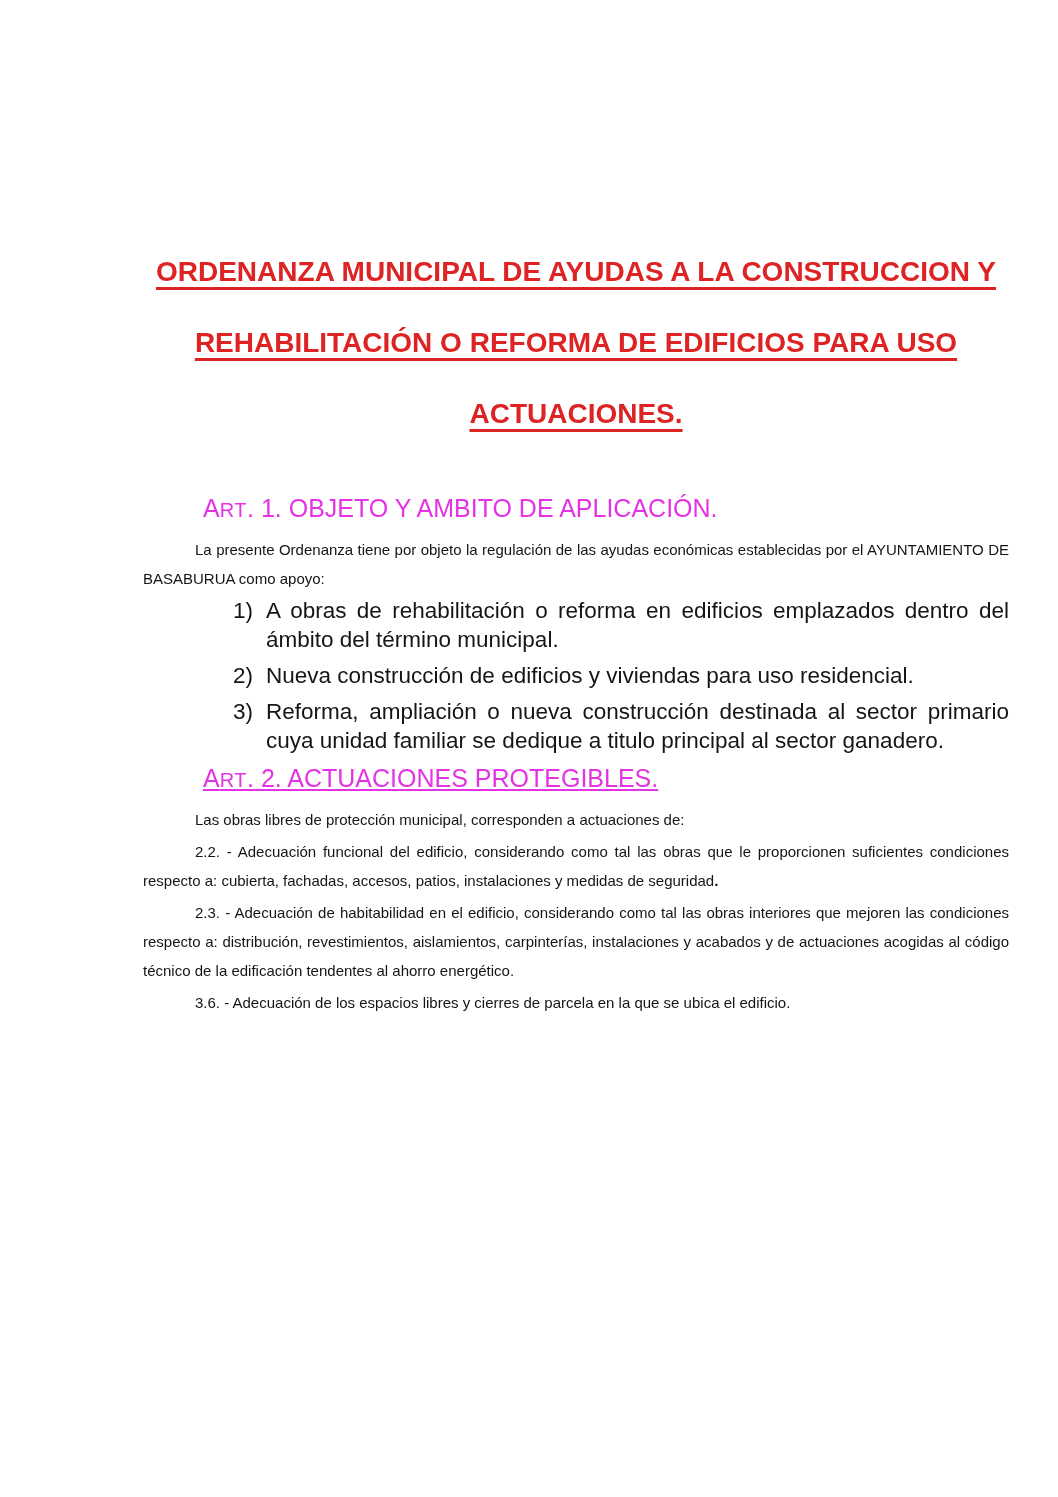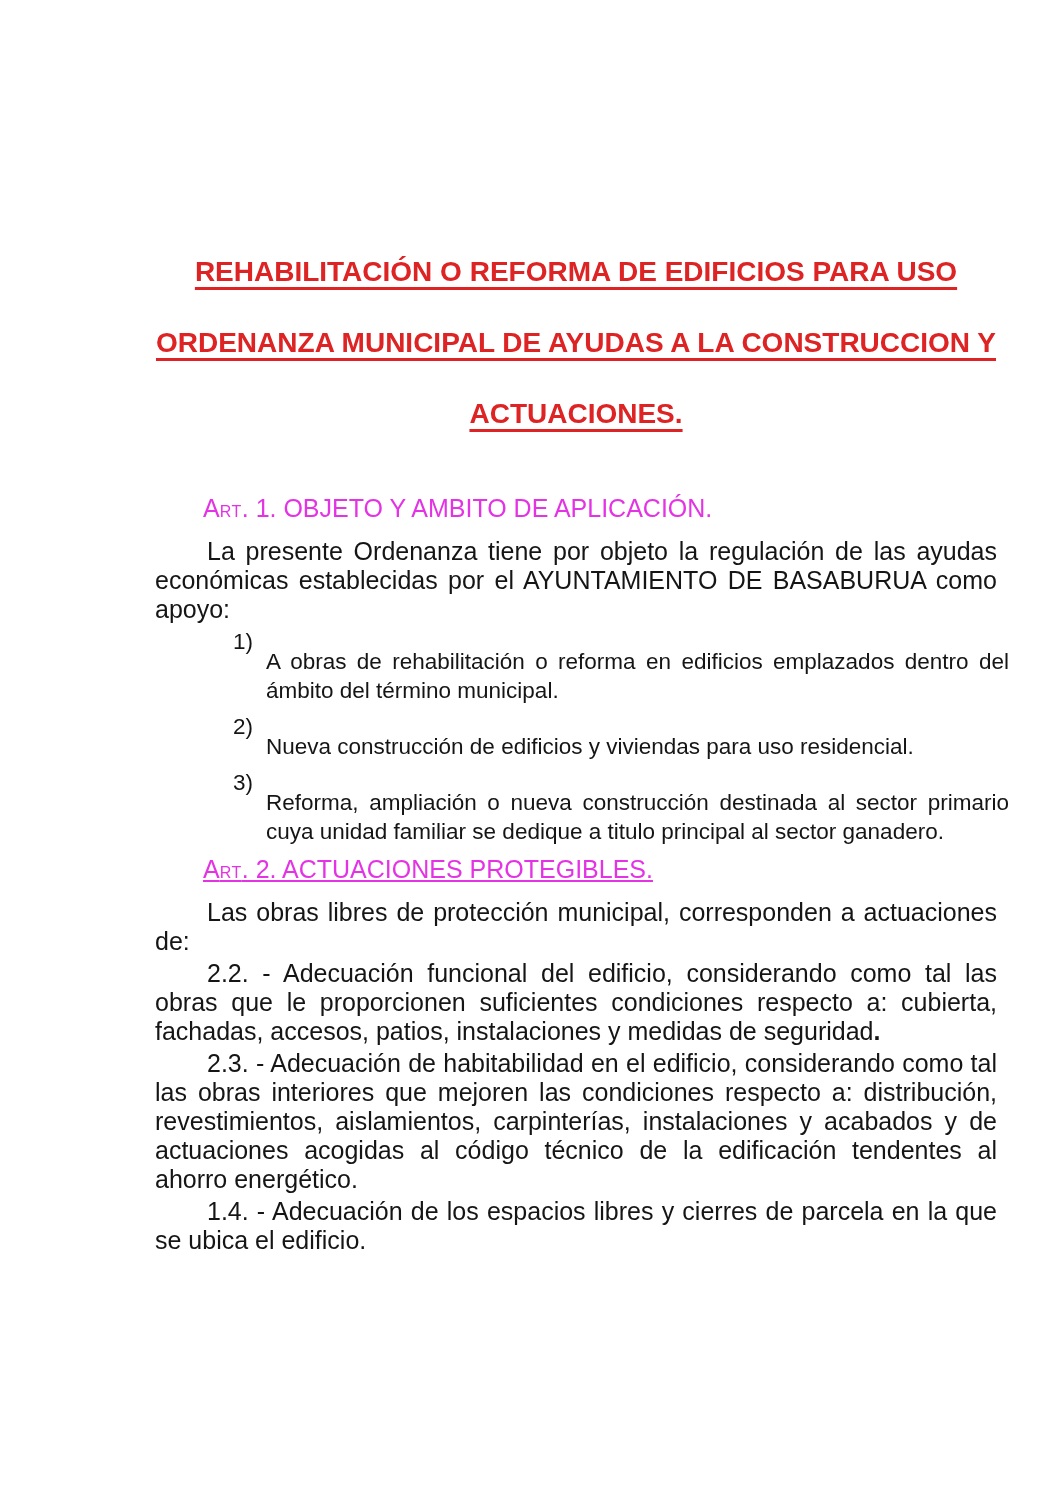"REHABILITACIÓN O REFORMA DE EDIFICIOS" div.title-line { order: before "ORDENANZA MUNICIPAL DE AYUDAS A" -> after "ORDENANZA MUNICIPAL DE AYUDAS A" }
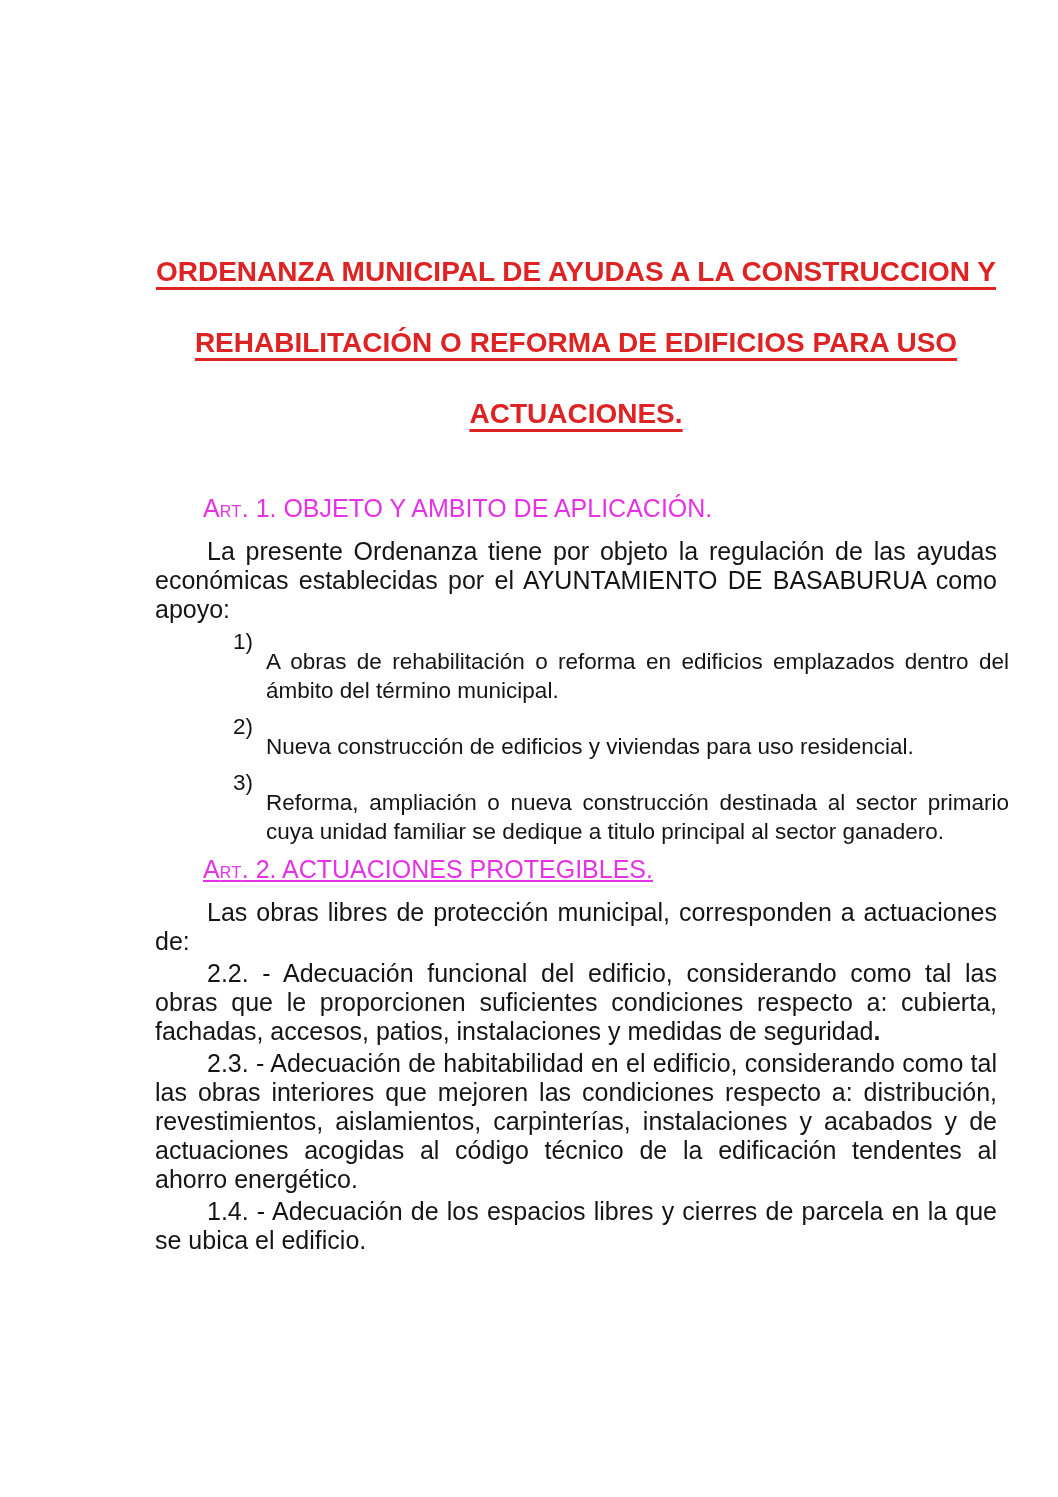"RT" .art-heading .sc { font-size: 16px -> 20px }
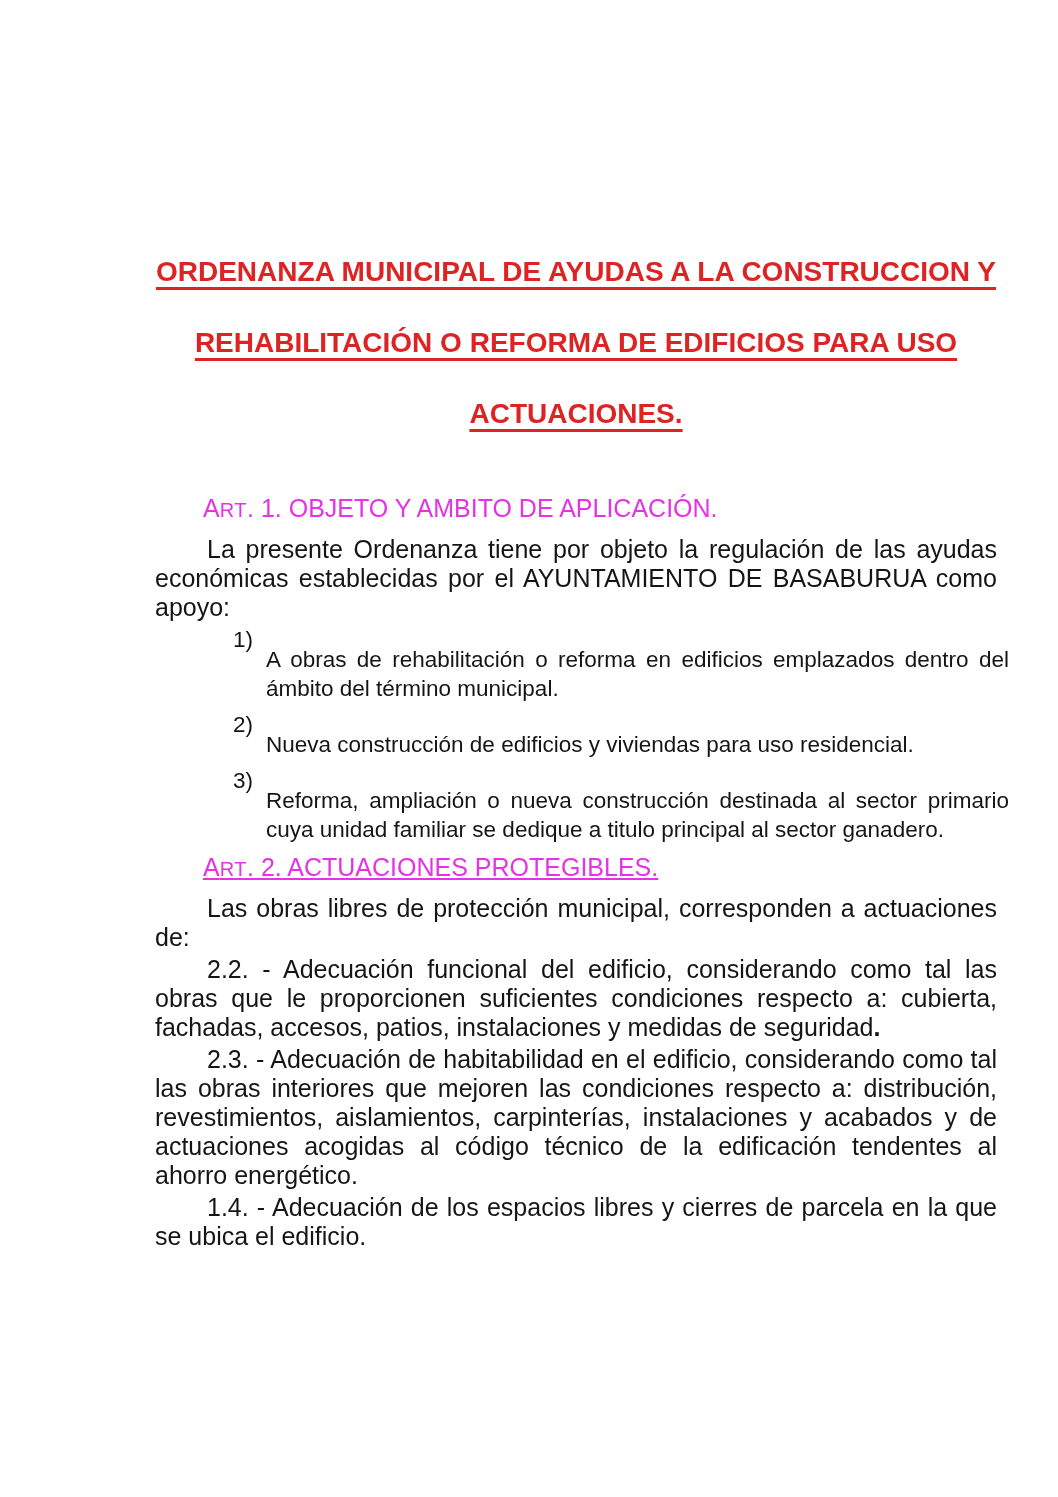"La presente Ordenanza tiene por" .body-para { font-size: 25px -> 15px; margin: 3px 12px -> 3px 0 }
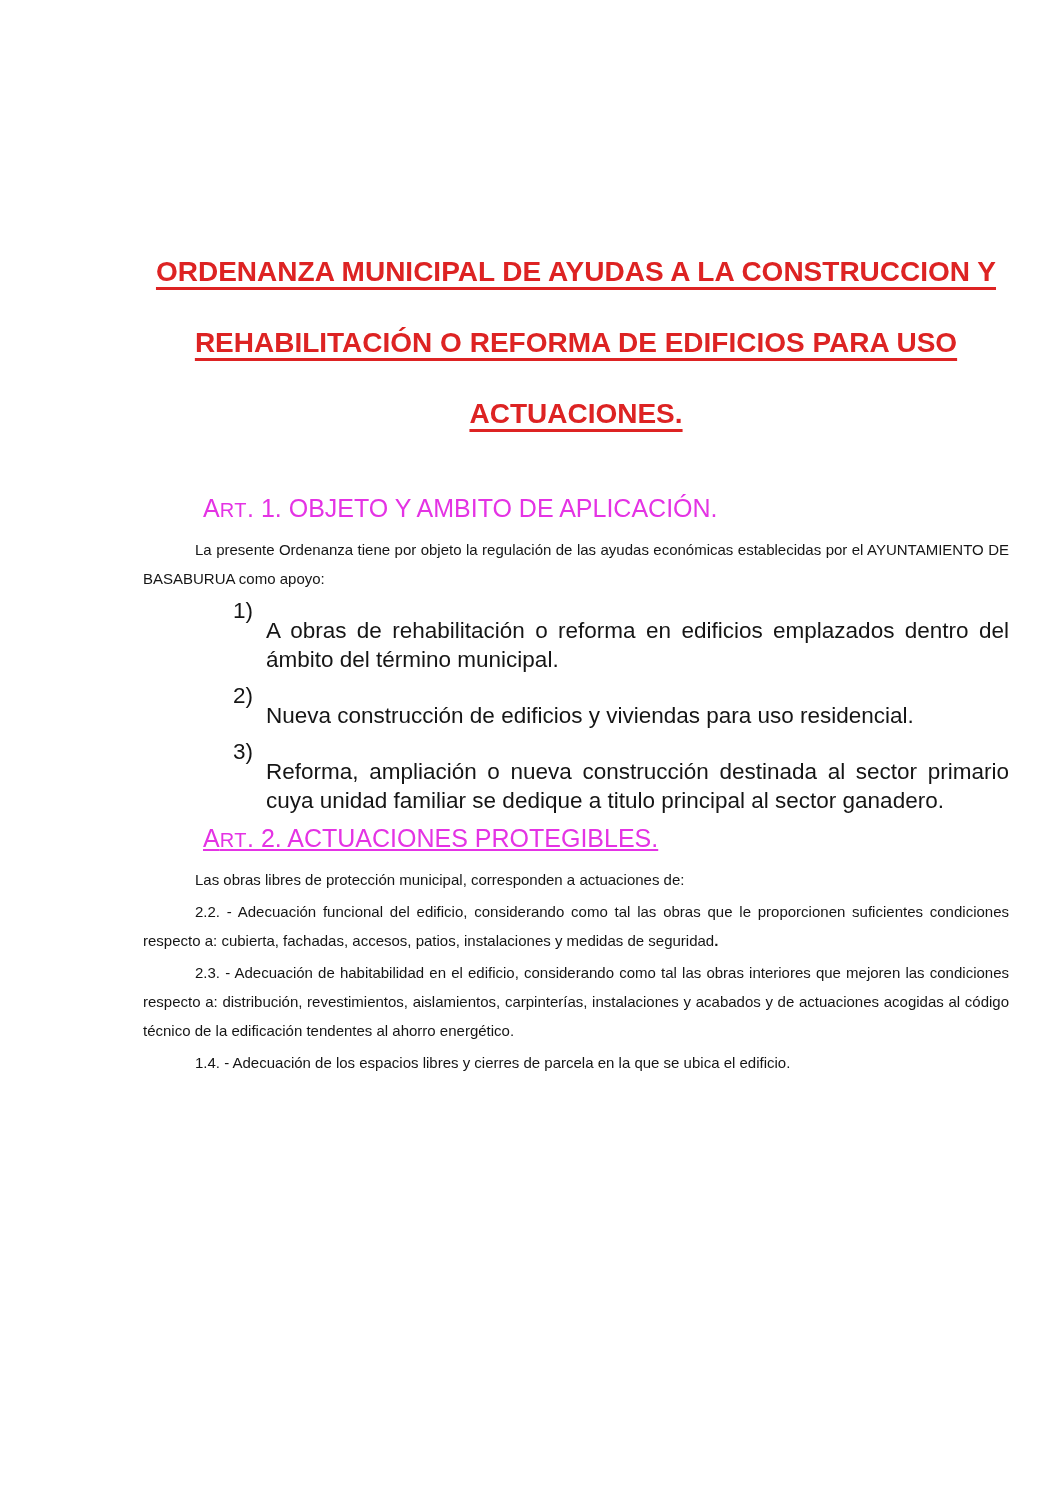"A obras de rehabilitación o" .list-text { margin-top: 20px -> none }
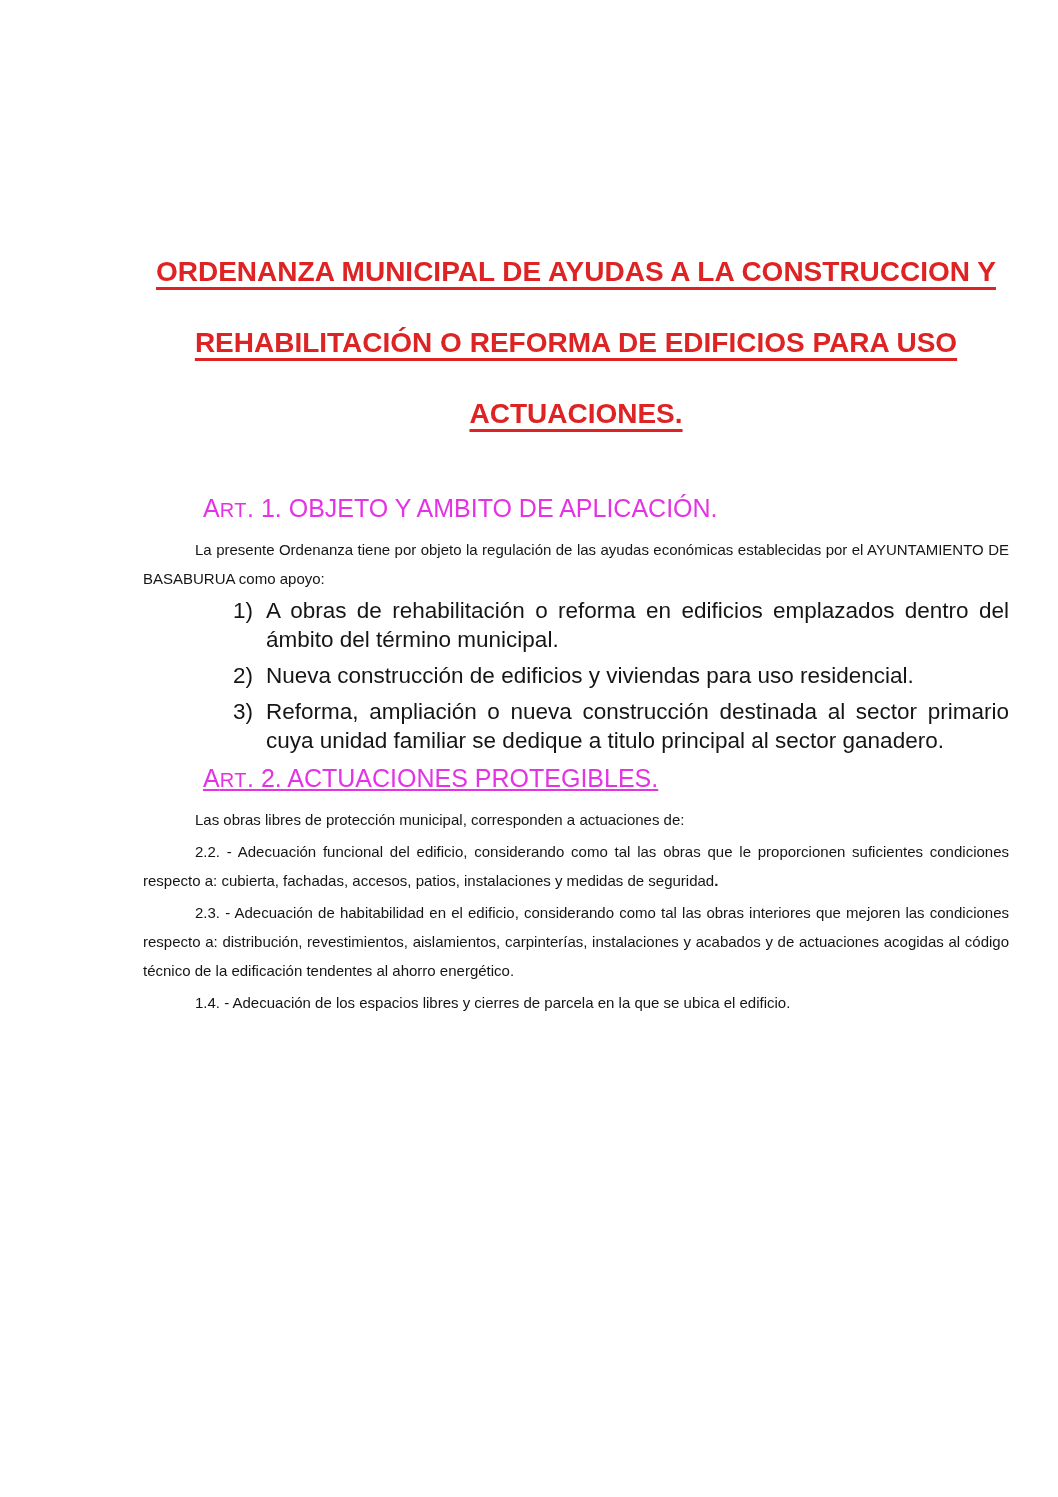"1.4. - Adecuación de los" p.body-para { text: 1.4 -> 3.6 }
